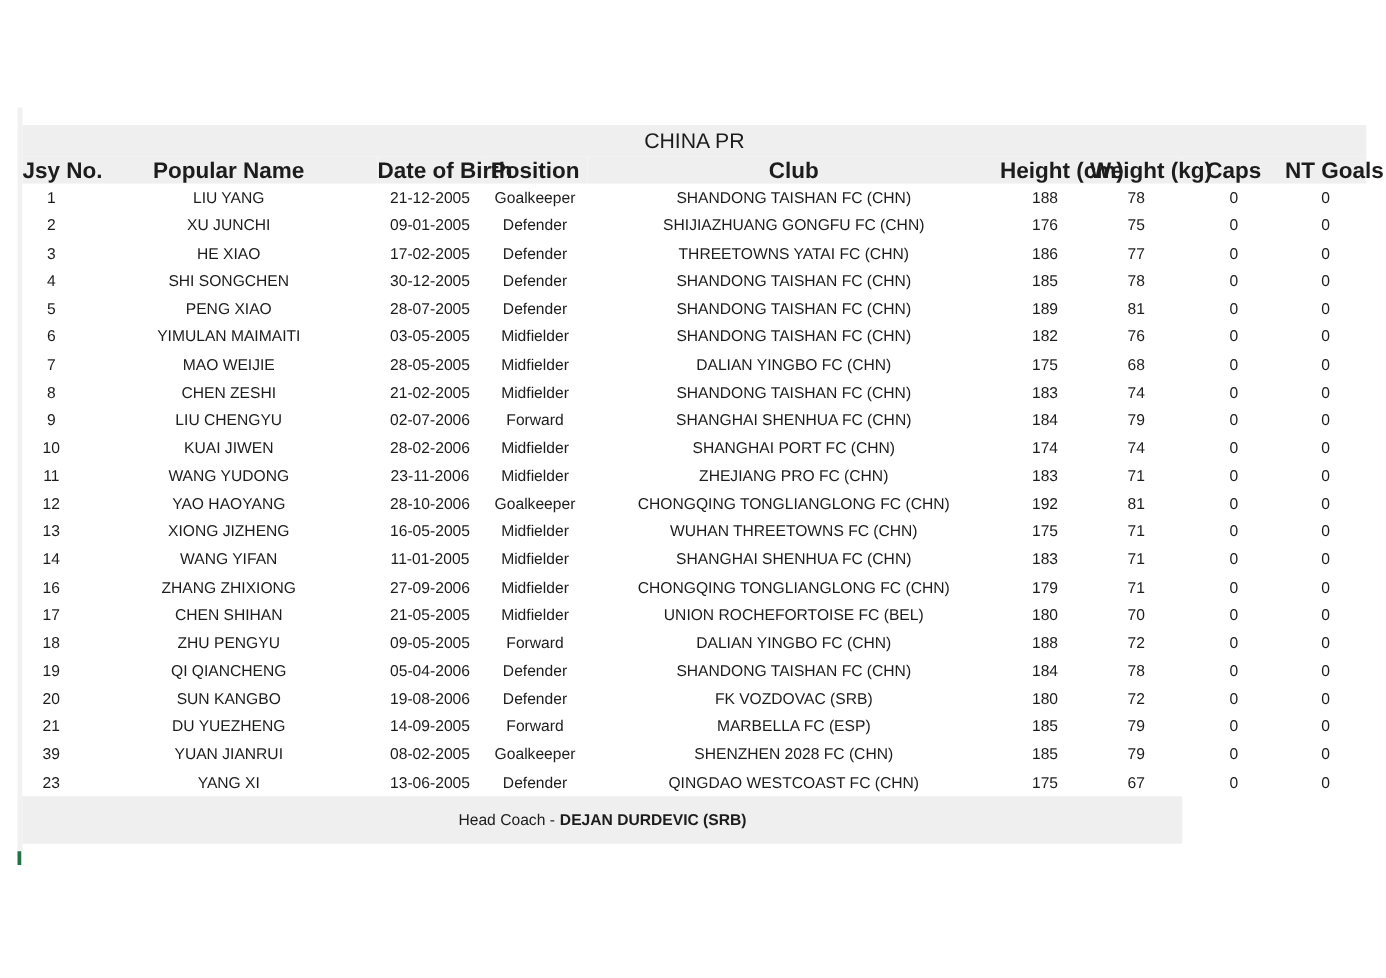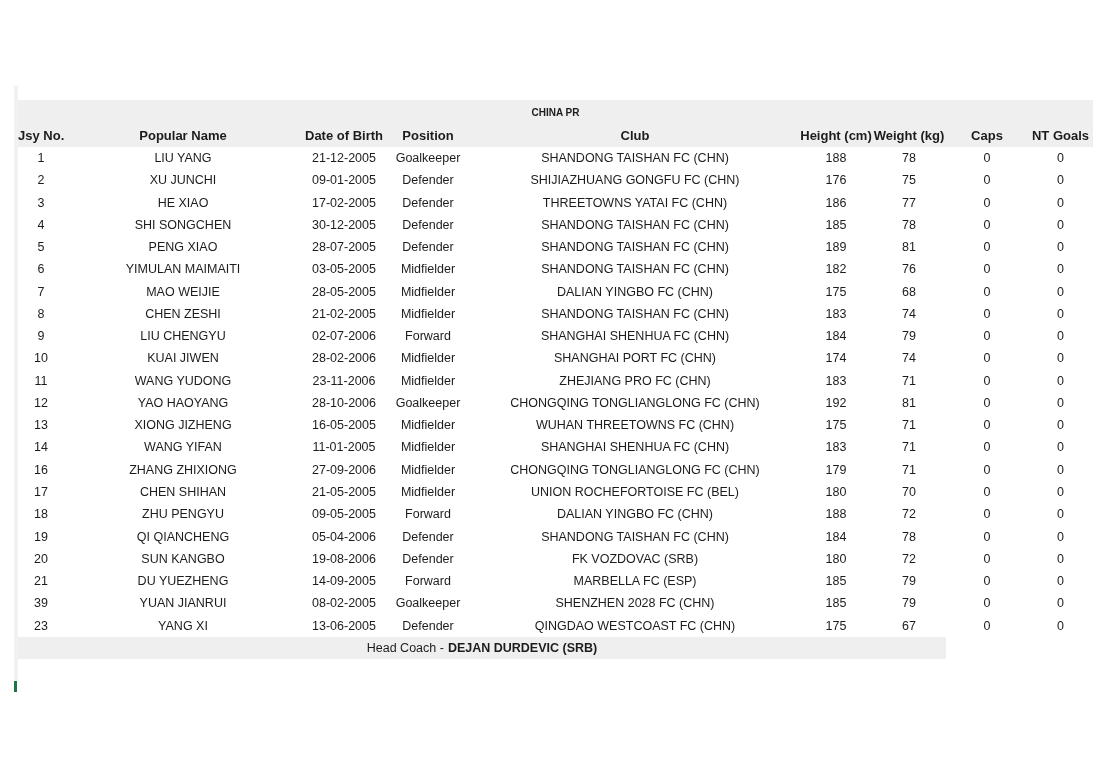"CHINA PR" .title-row th { font-size: 10px -> 17px; font-weight: bold -> normal }
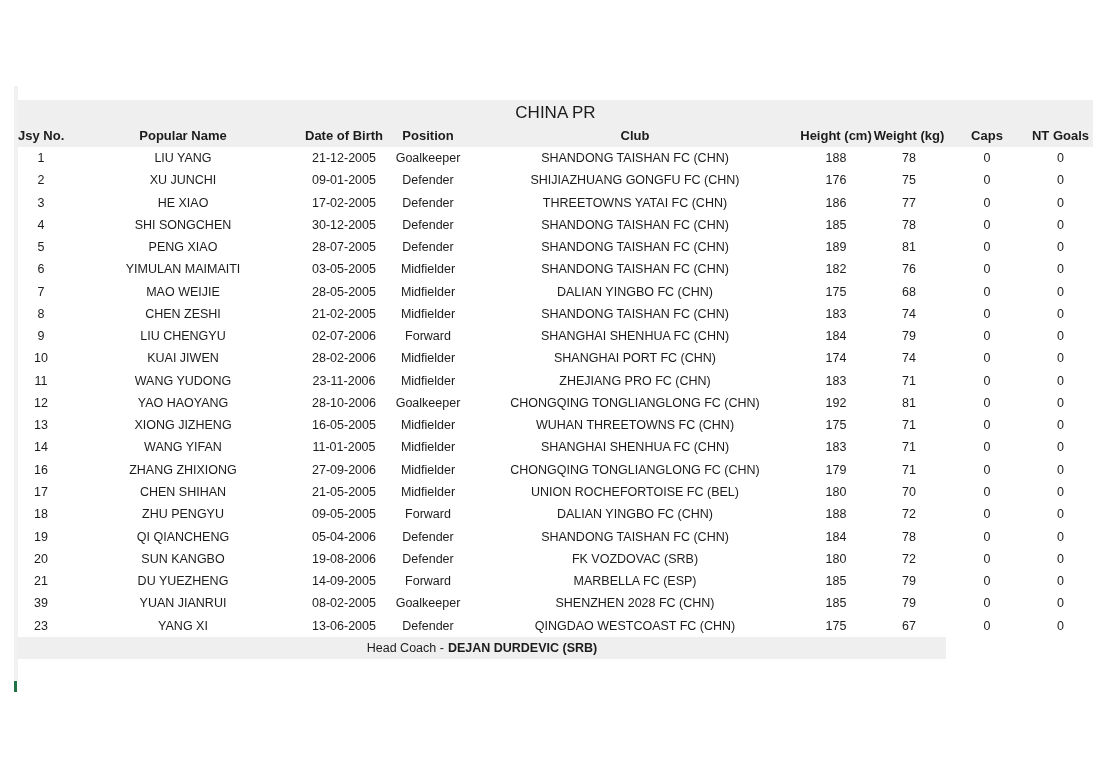"Jsy No." .header-row th { font-size: 13px -> 18px }
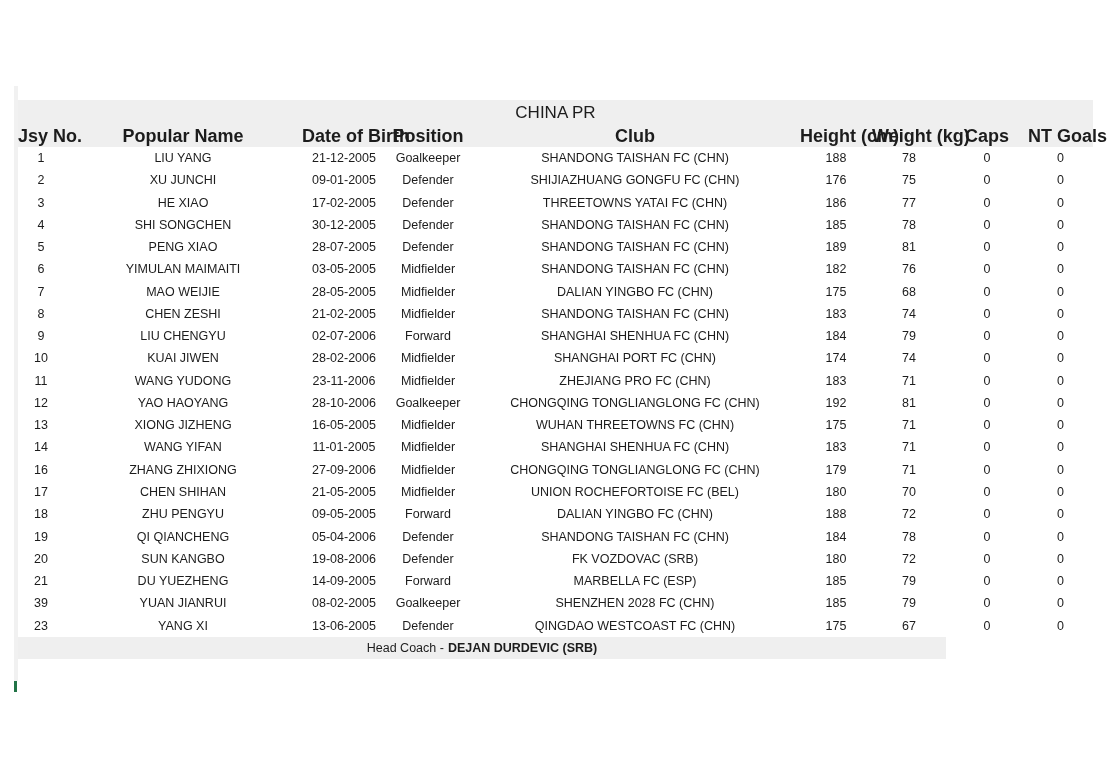"Head Coach - DEJAN DURDEVIC" .footer-row td { height: 22px -> 38px }
